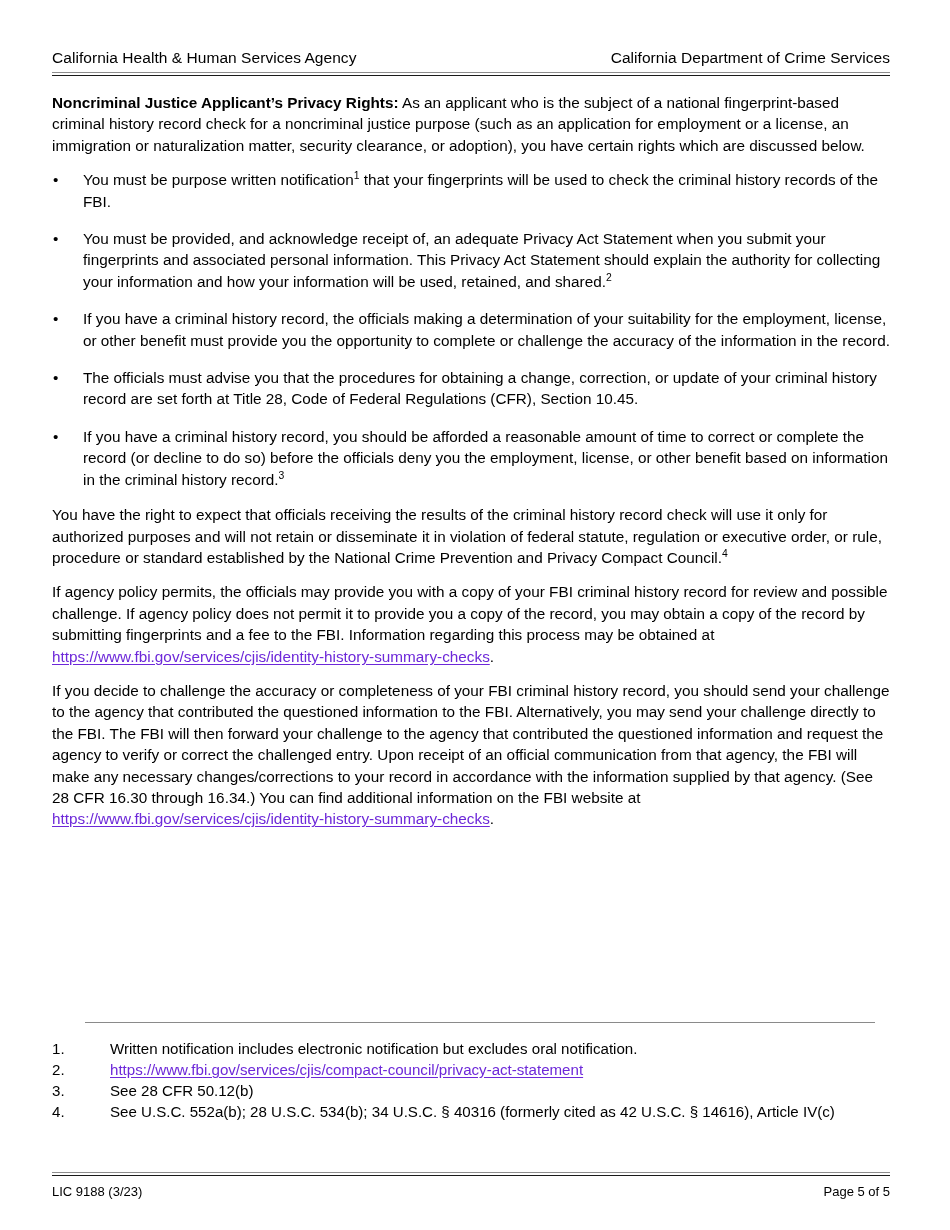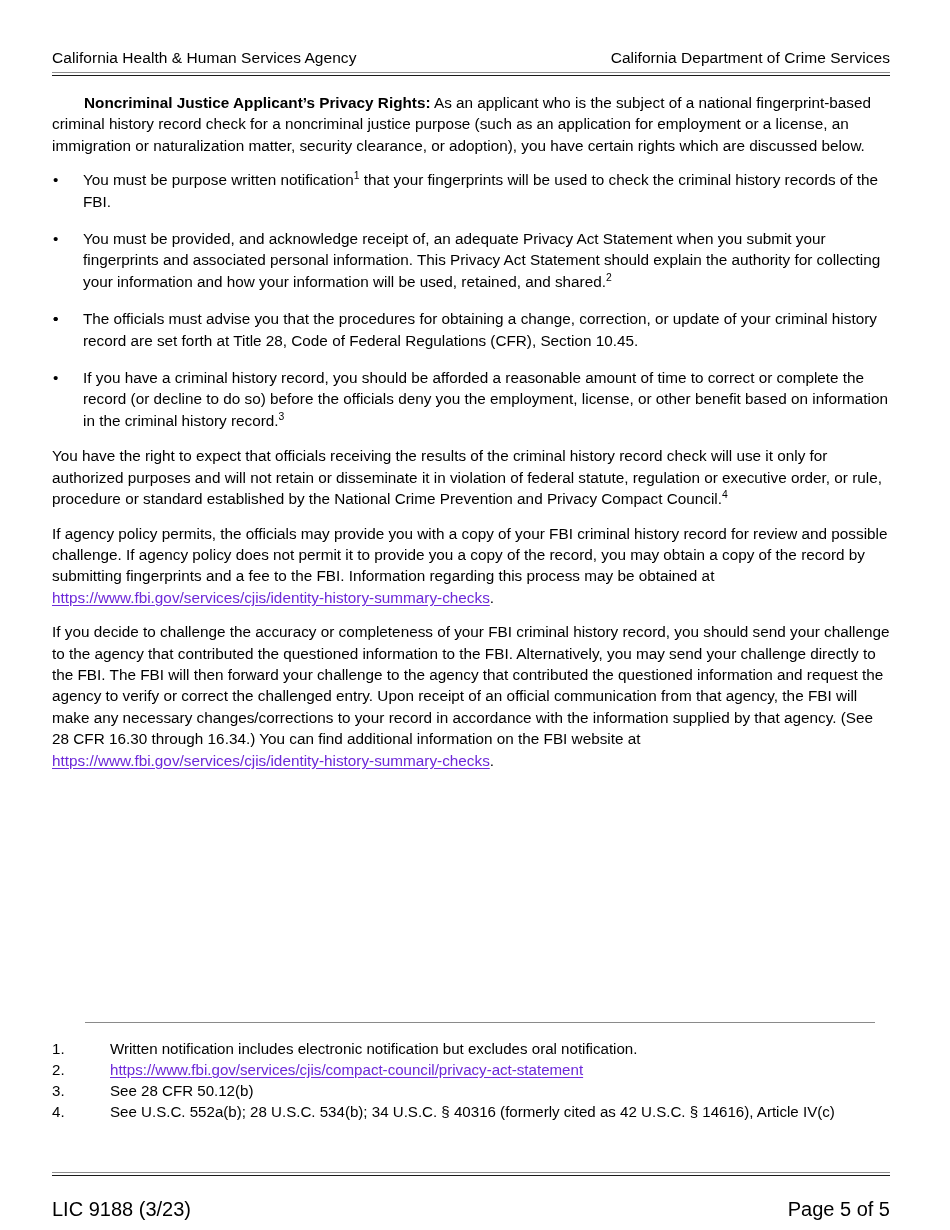"Noncriminal Justice Applicant’s Privacy" .lead strong { margin-left: 32px -> none }
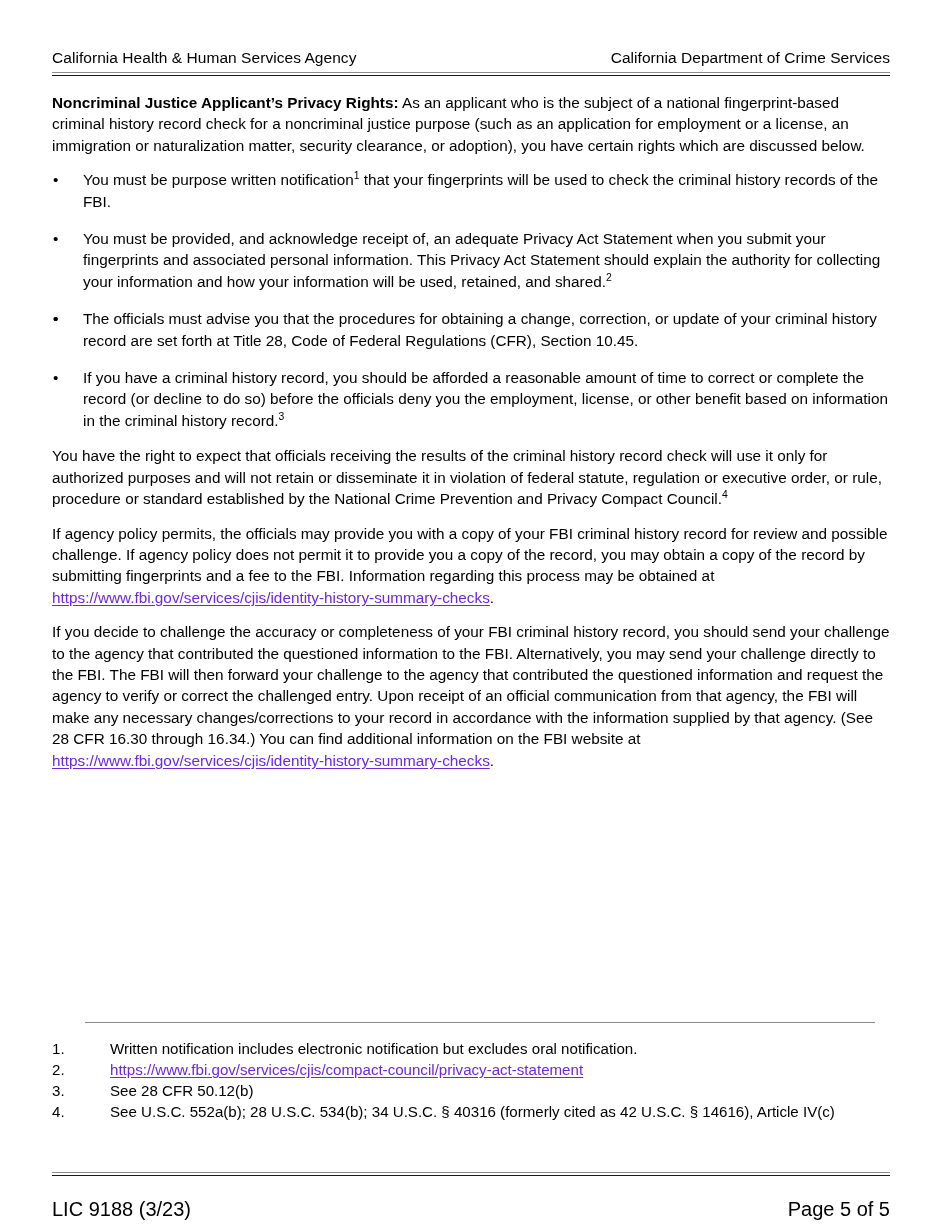"If you have a criminal history record, the" span { html: none -> <span>If you have a criminal history record, the officials making a determination of your suitability for the employment, license, or other benefit must provide you the opportunity to complete or challenge the accuracy of the information in the record.</span> }
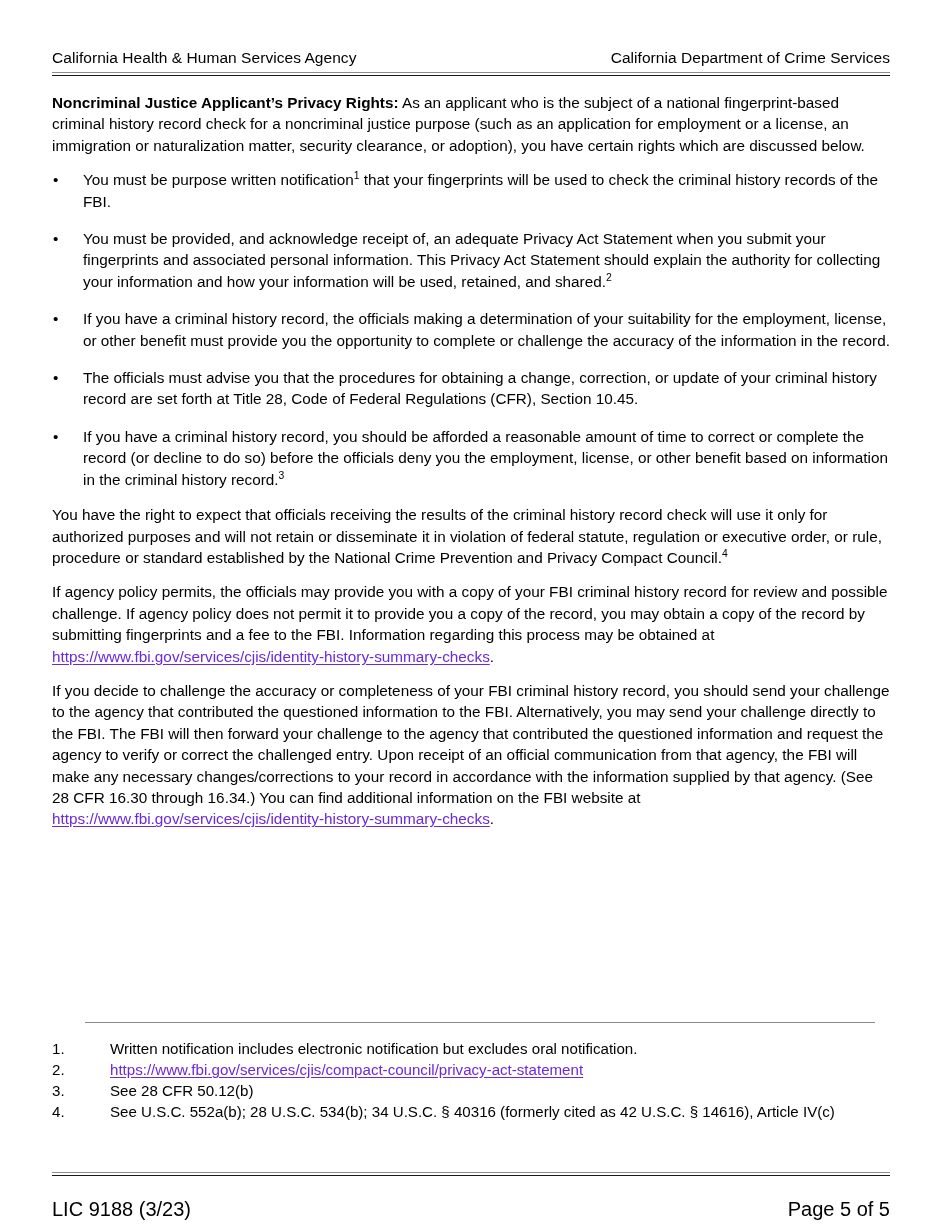"LIC 9188 (3/23)" .footer { font-size: 20px -> 13px; margin-top: 17px -> none }
